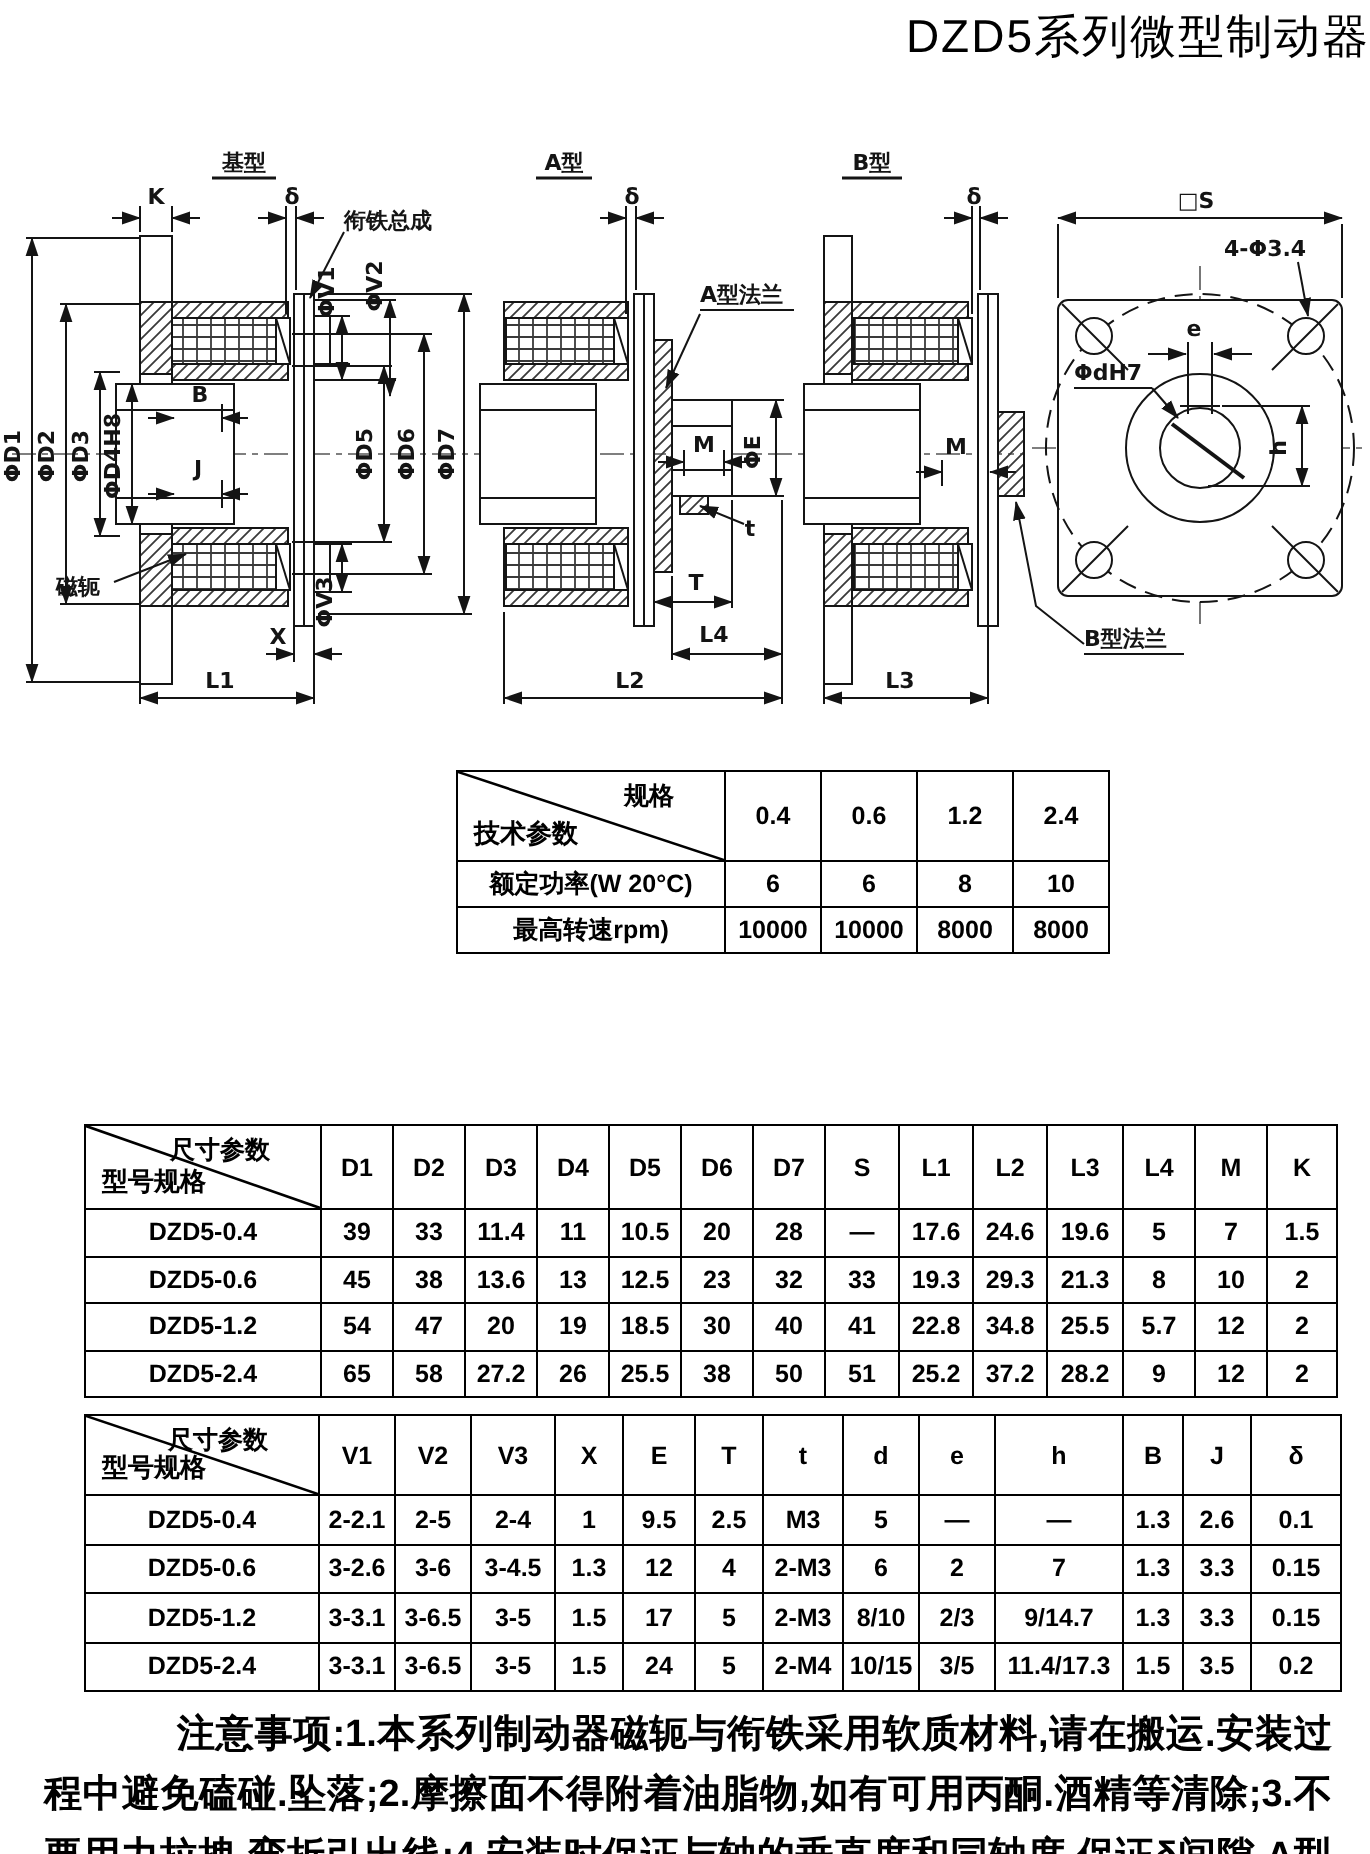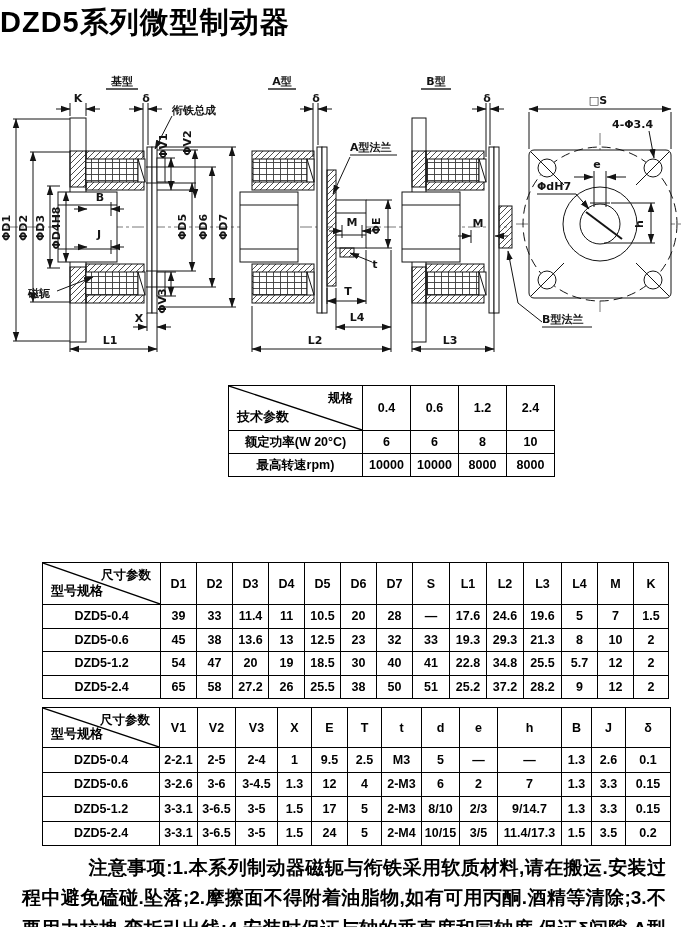"DZD5系列微型制动器" h1.title { font-size: 29px -> 23px; font-weight: bold -> normal; text-align: left -> right }
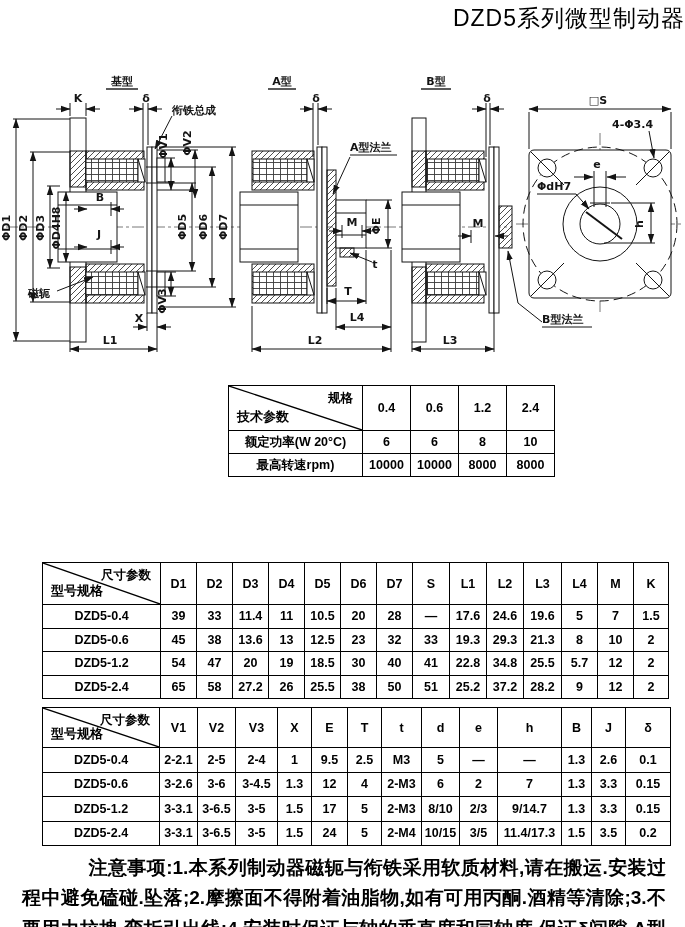"规格" td.diag .tr { right: 9px -> 25px }
